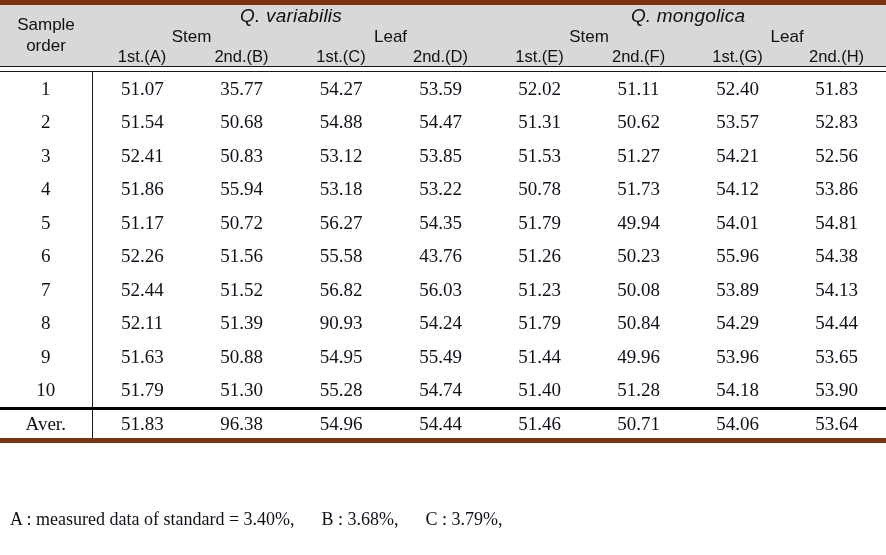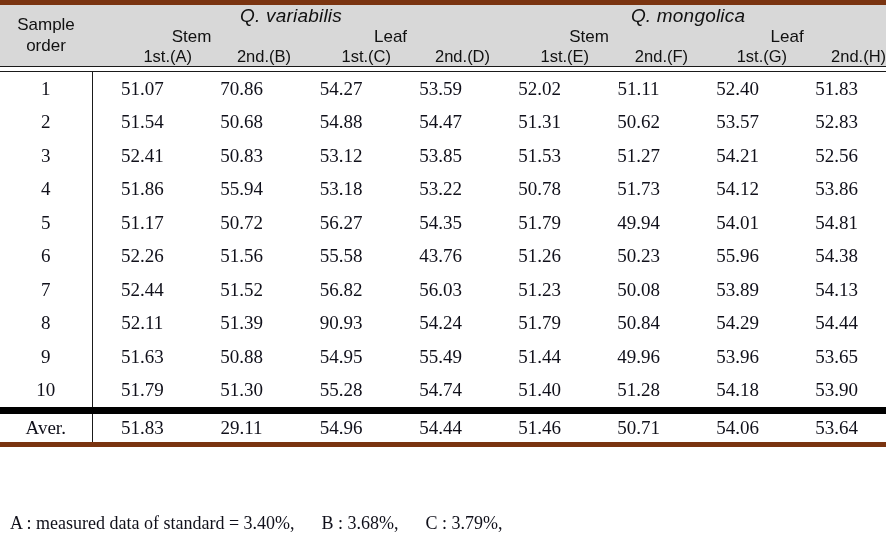"1st.(A)" .hdr-col { text-align: right -> none }
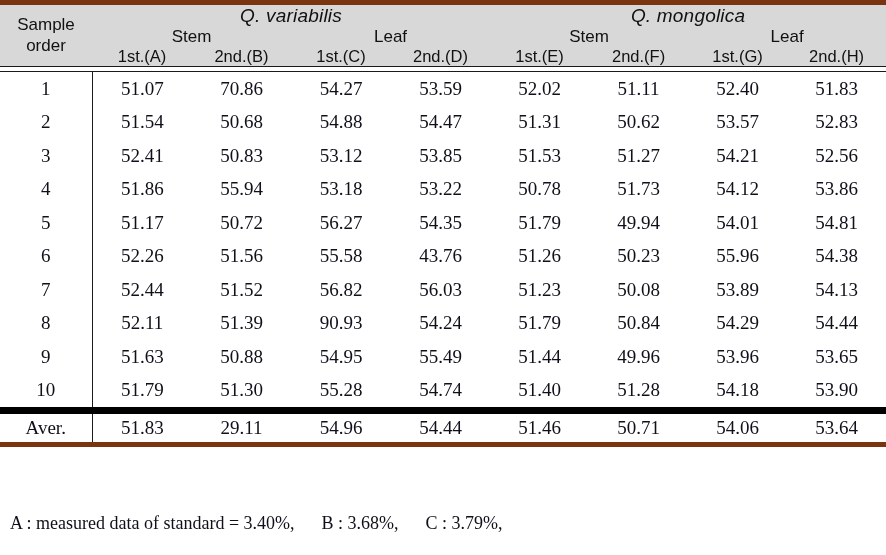"70.86" td { text: 70.86 -> 35.77 }
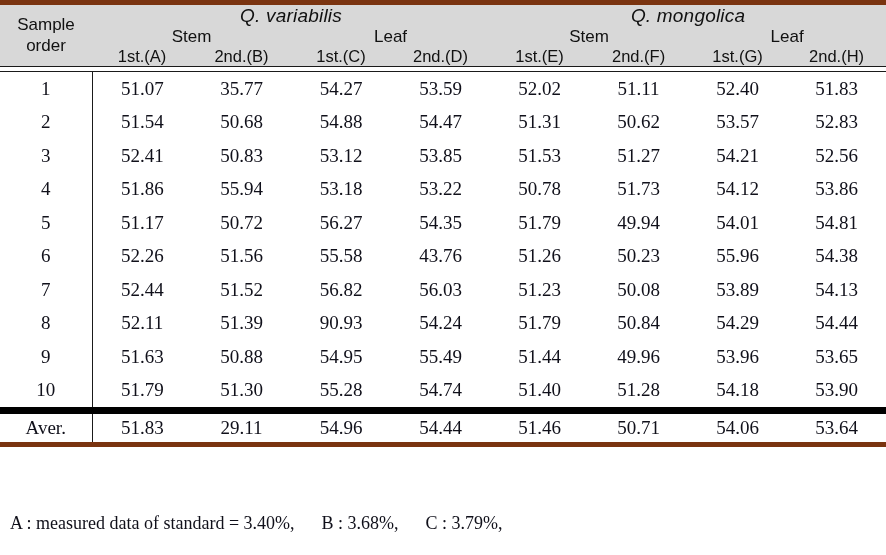"Aver." tr.aver-row td { border-top: 7px solid #000000 -> 3px solid #000000 }
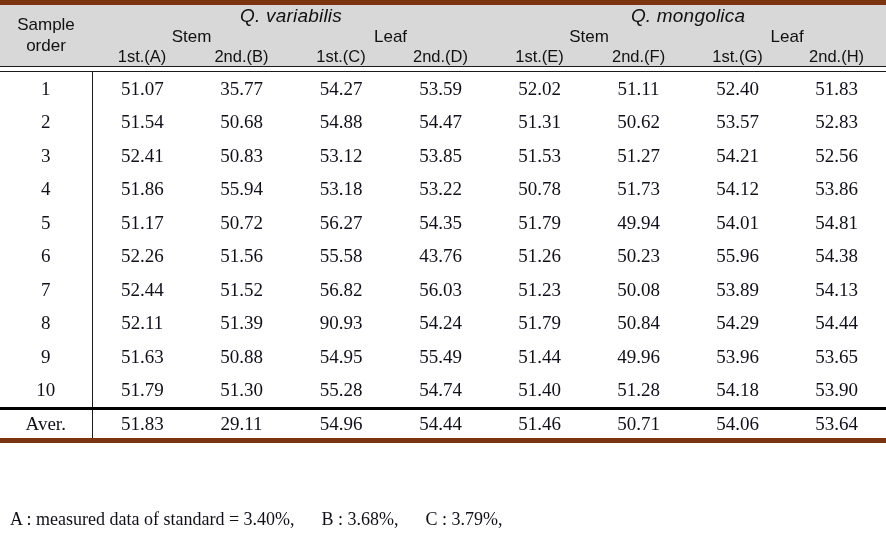"29.11" td { text: 29.11 -> 96.38 }
